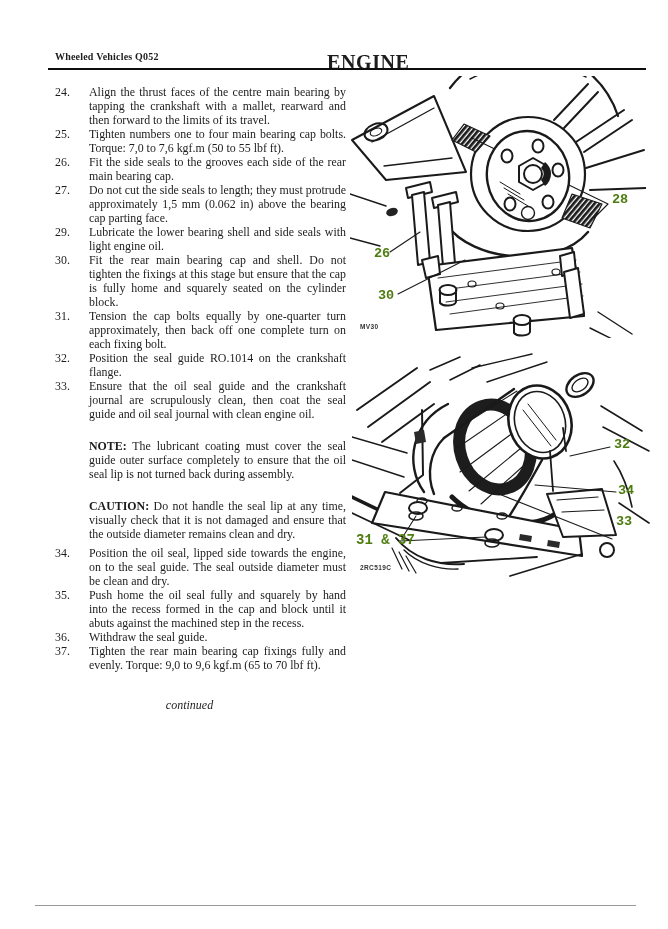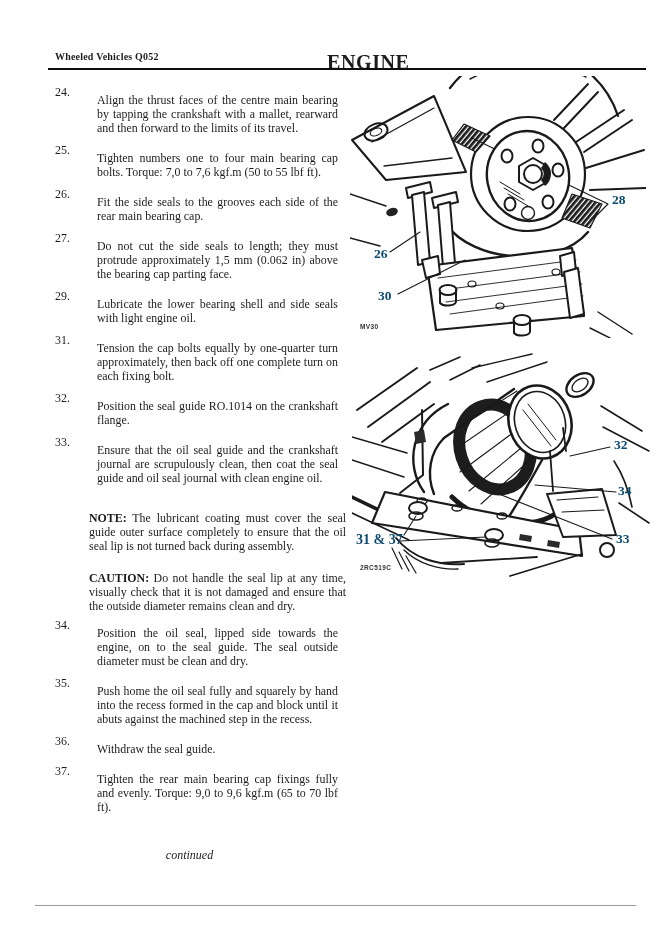"Align the thrust faces of" .step-text { margin: 8px -> 0 }
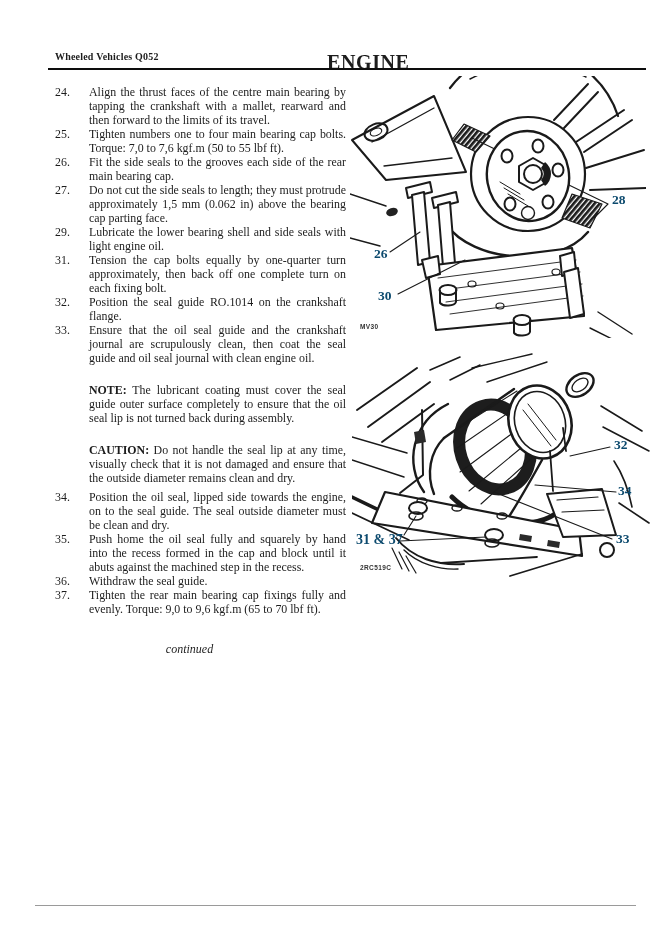"28" .callout { color: #0c4a6e -> #4d7c0f; font-family: Liberation Serif, serif -> Liberation Mono, monospace }
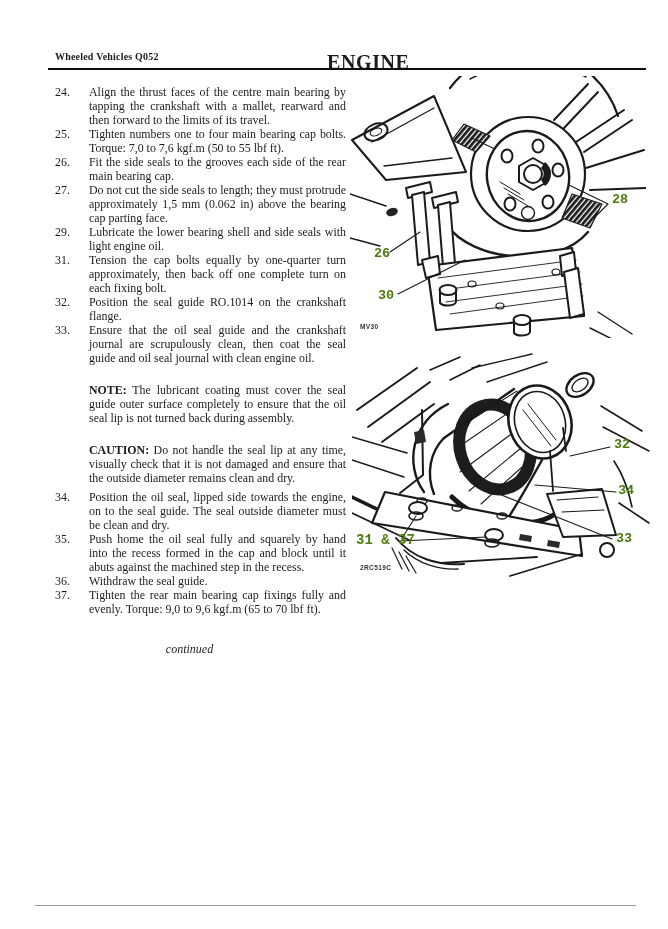"30." div.step { html: none -> <div> <span>30.</span> <p>Fit the rear main bearing cap and shell. Do not tighten the fixings at this stage but ensure that the cap is fully home and squarely seated on the cylinder block.</p> </div> }
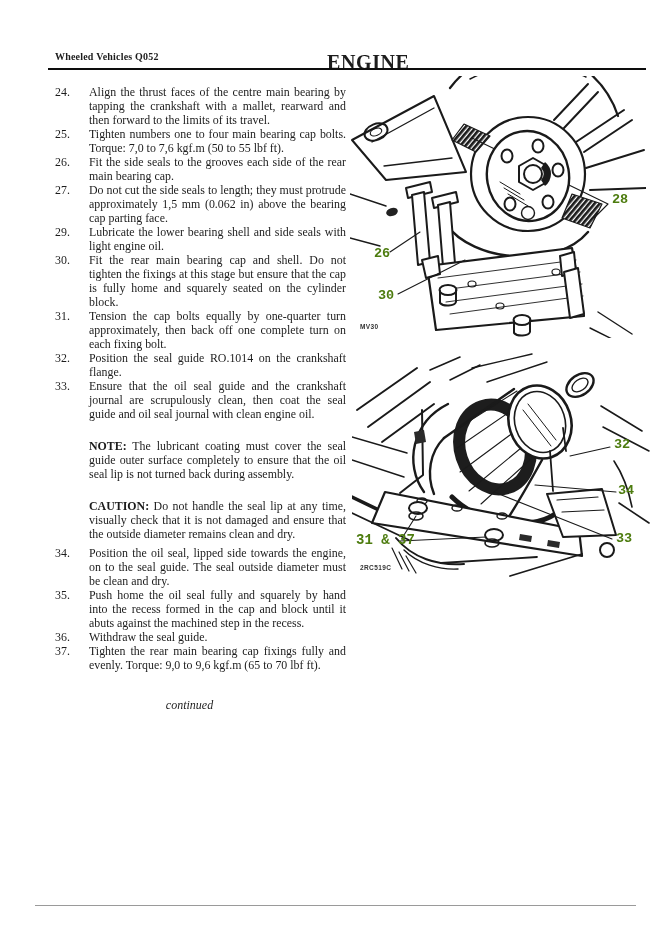"33" span.callout { top: 179px -> 162px }
